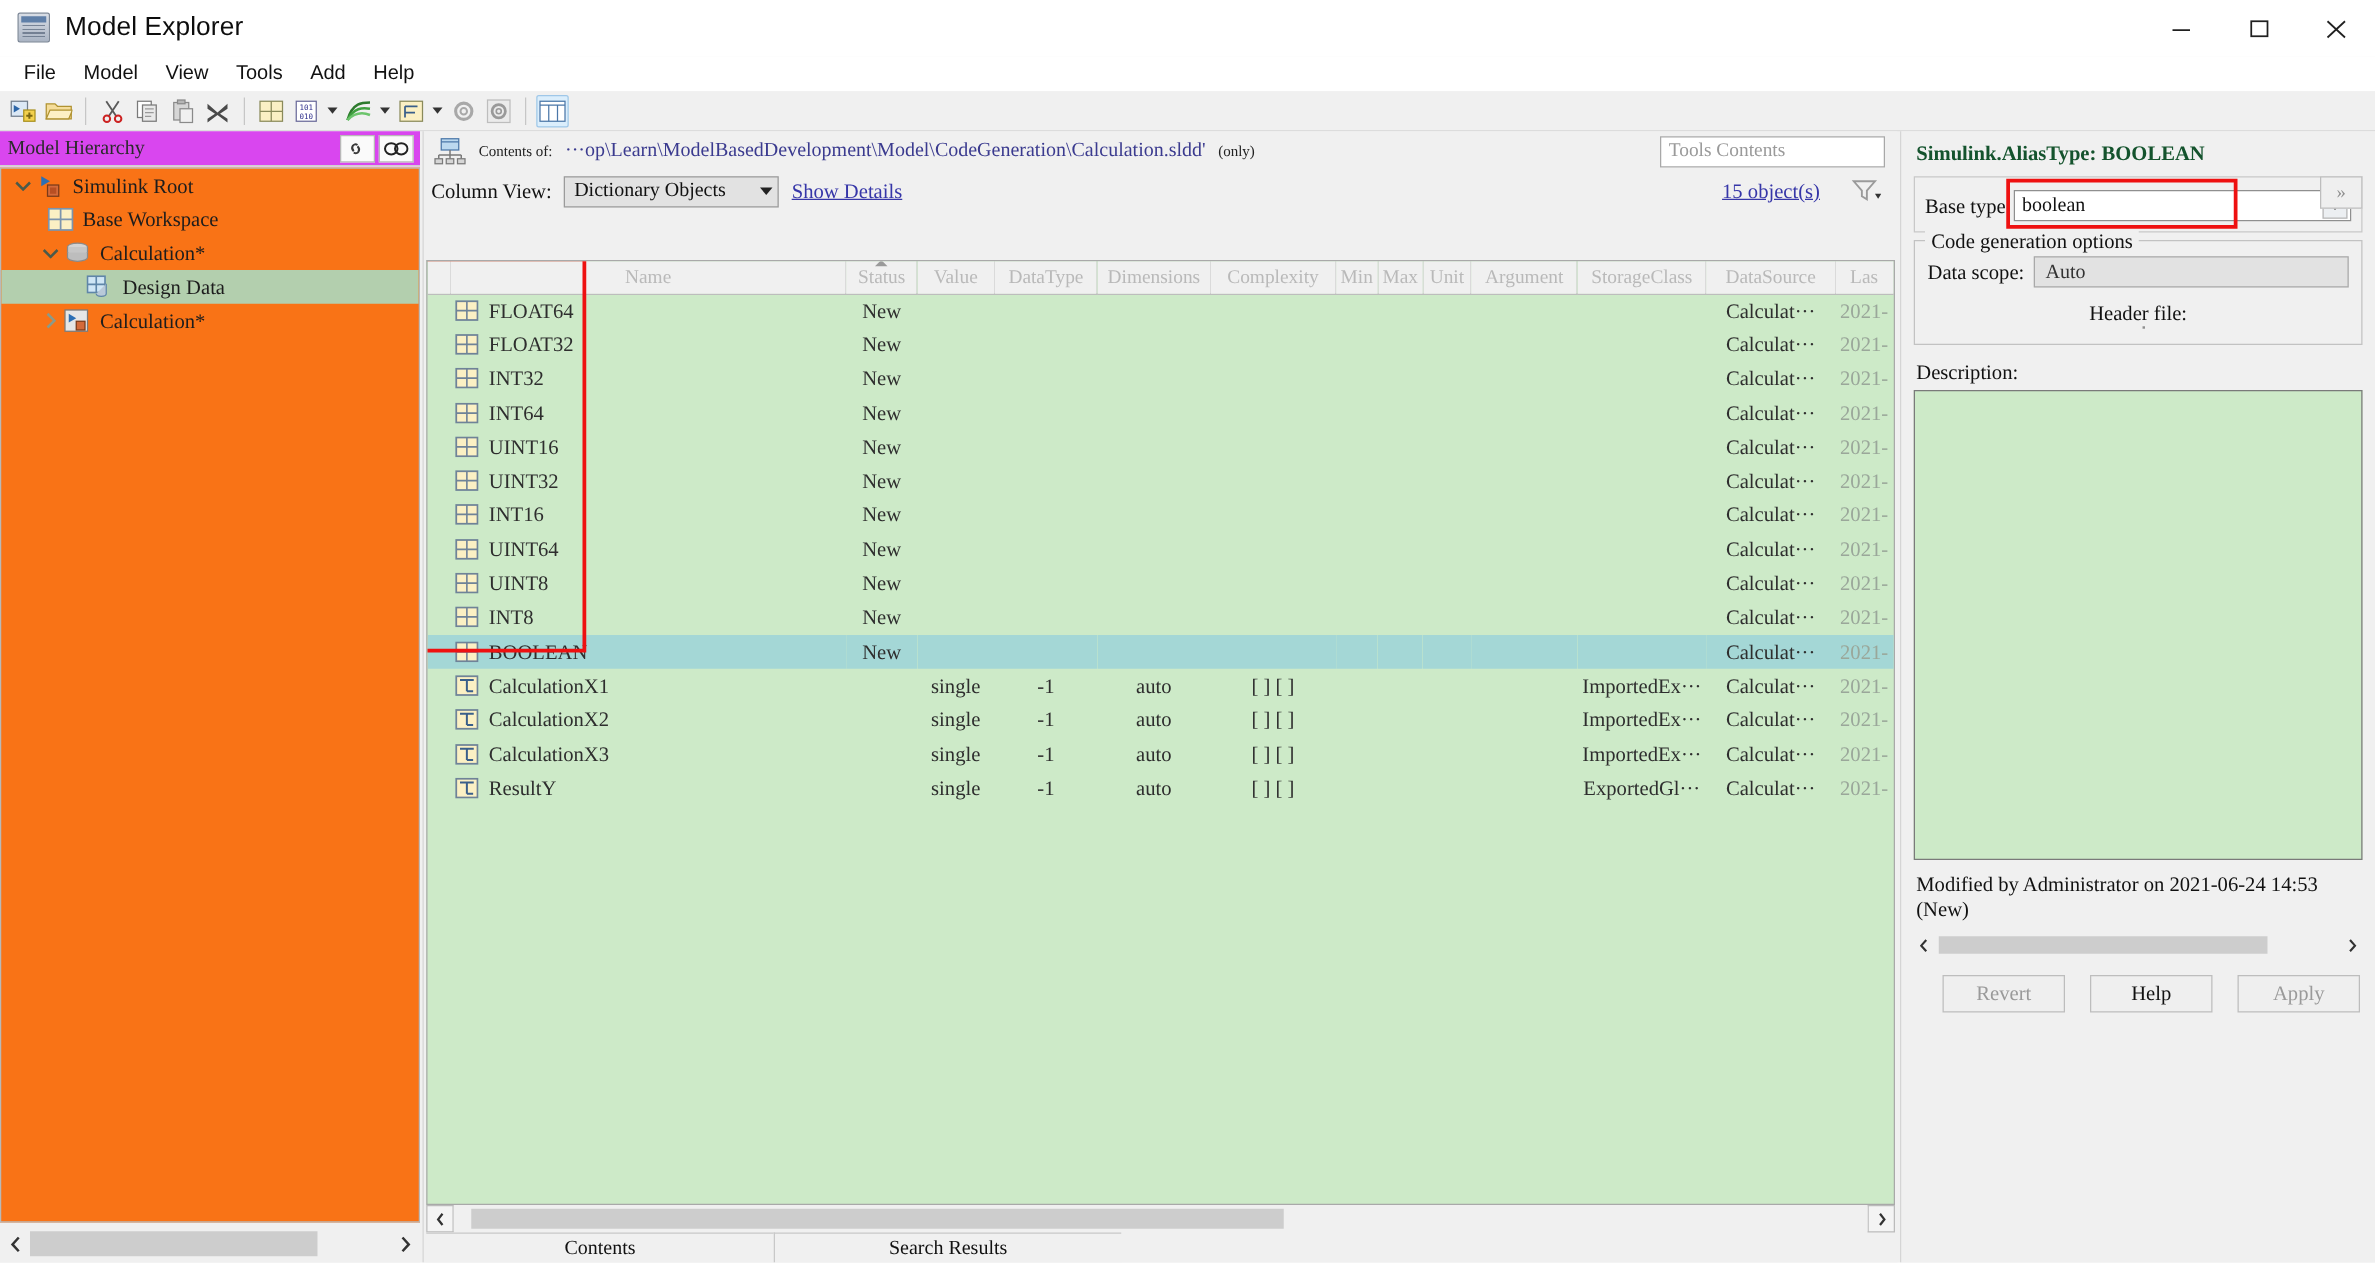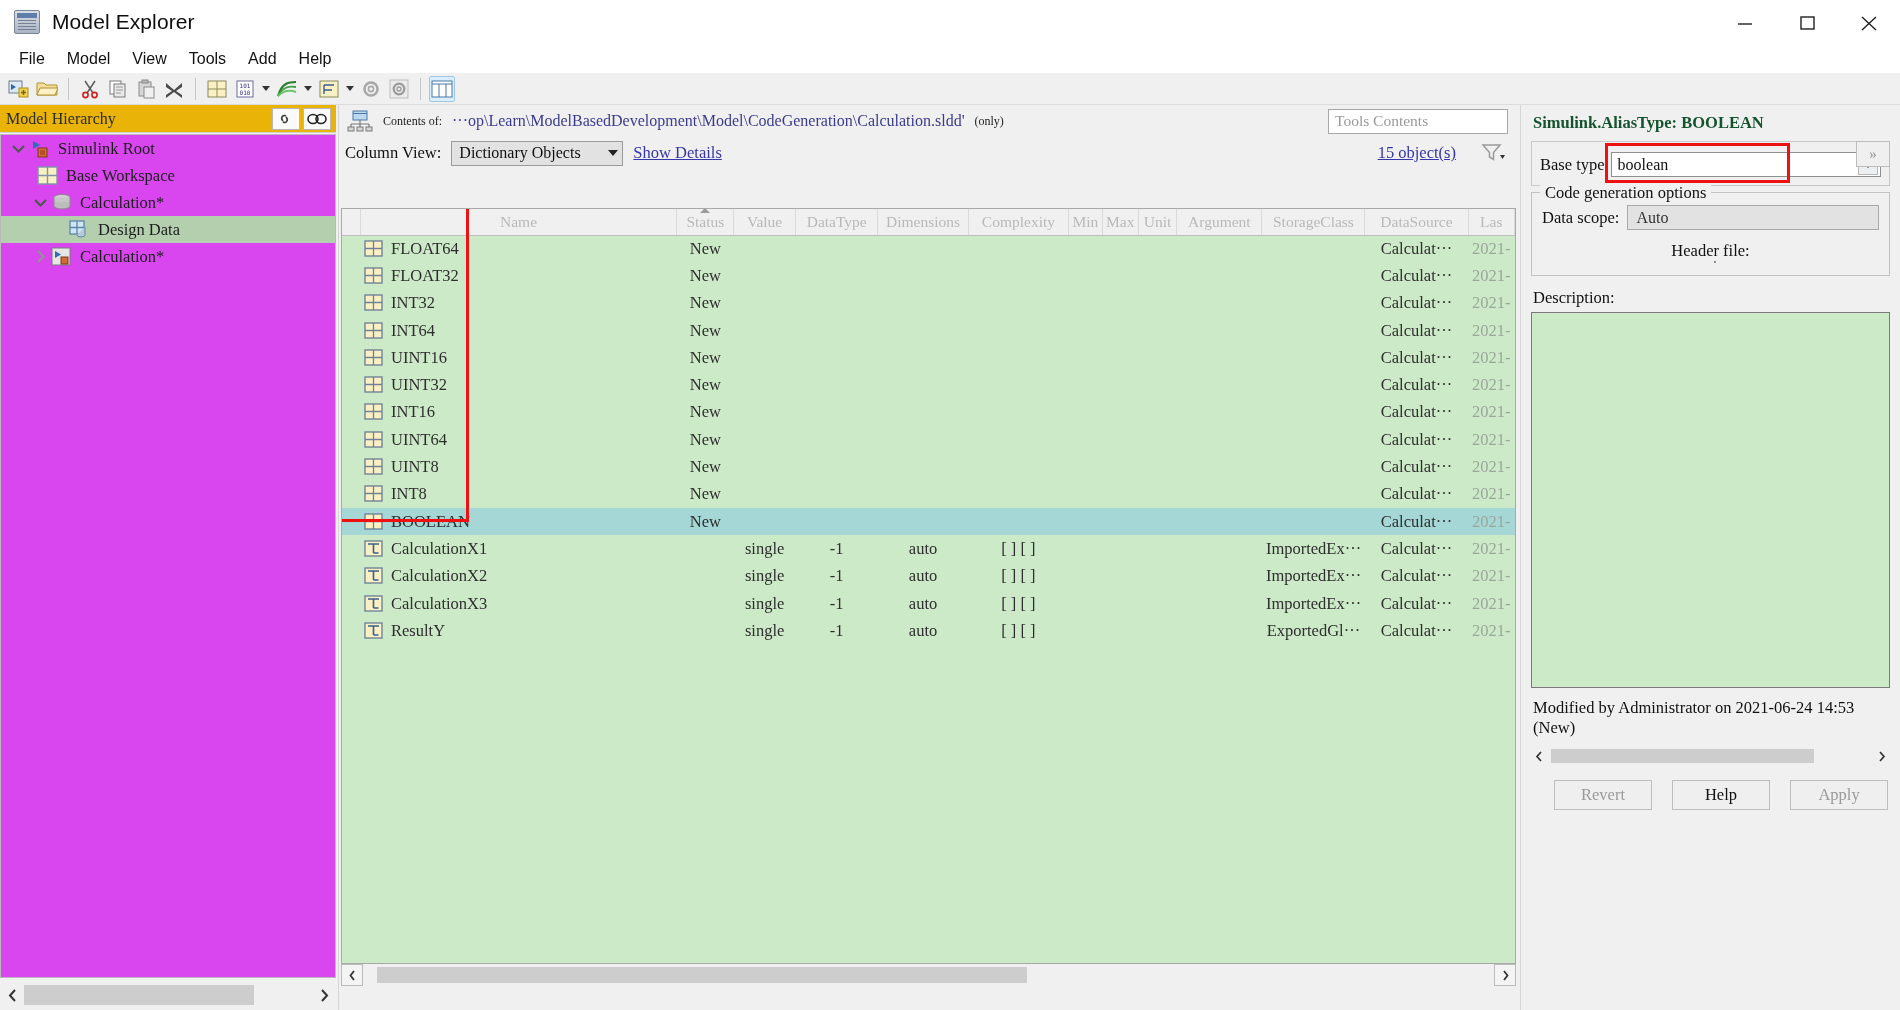"Model Hierarchy" .panelhdr { background: #eab308 -> #d946ef }
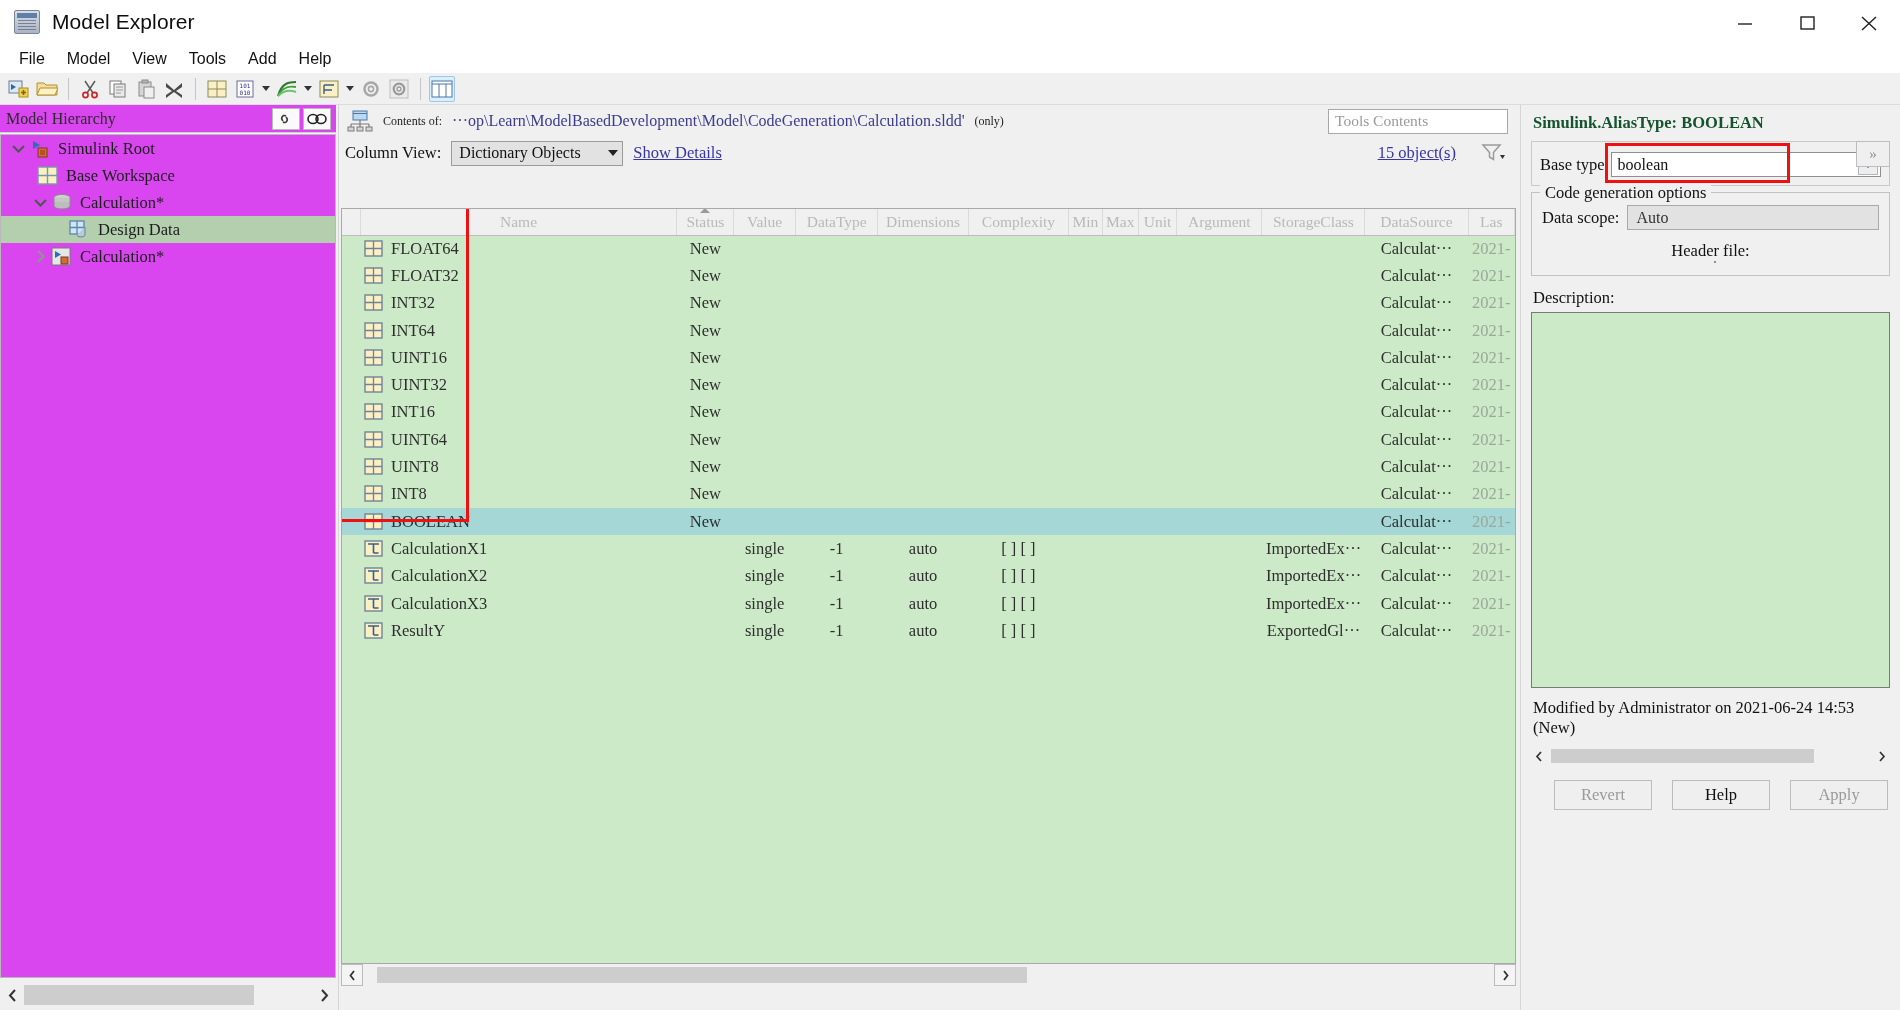"Simulink Root" .tree { background: #d946ef -> #f97316; text-align: none -> center }
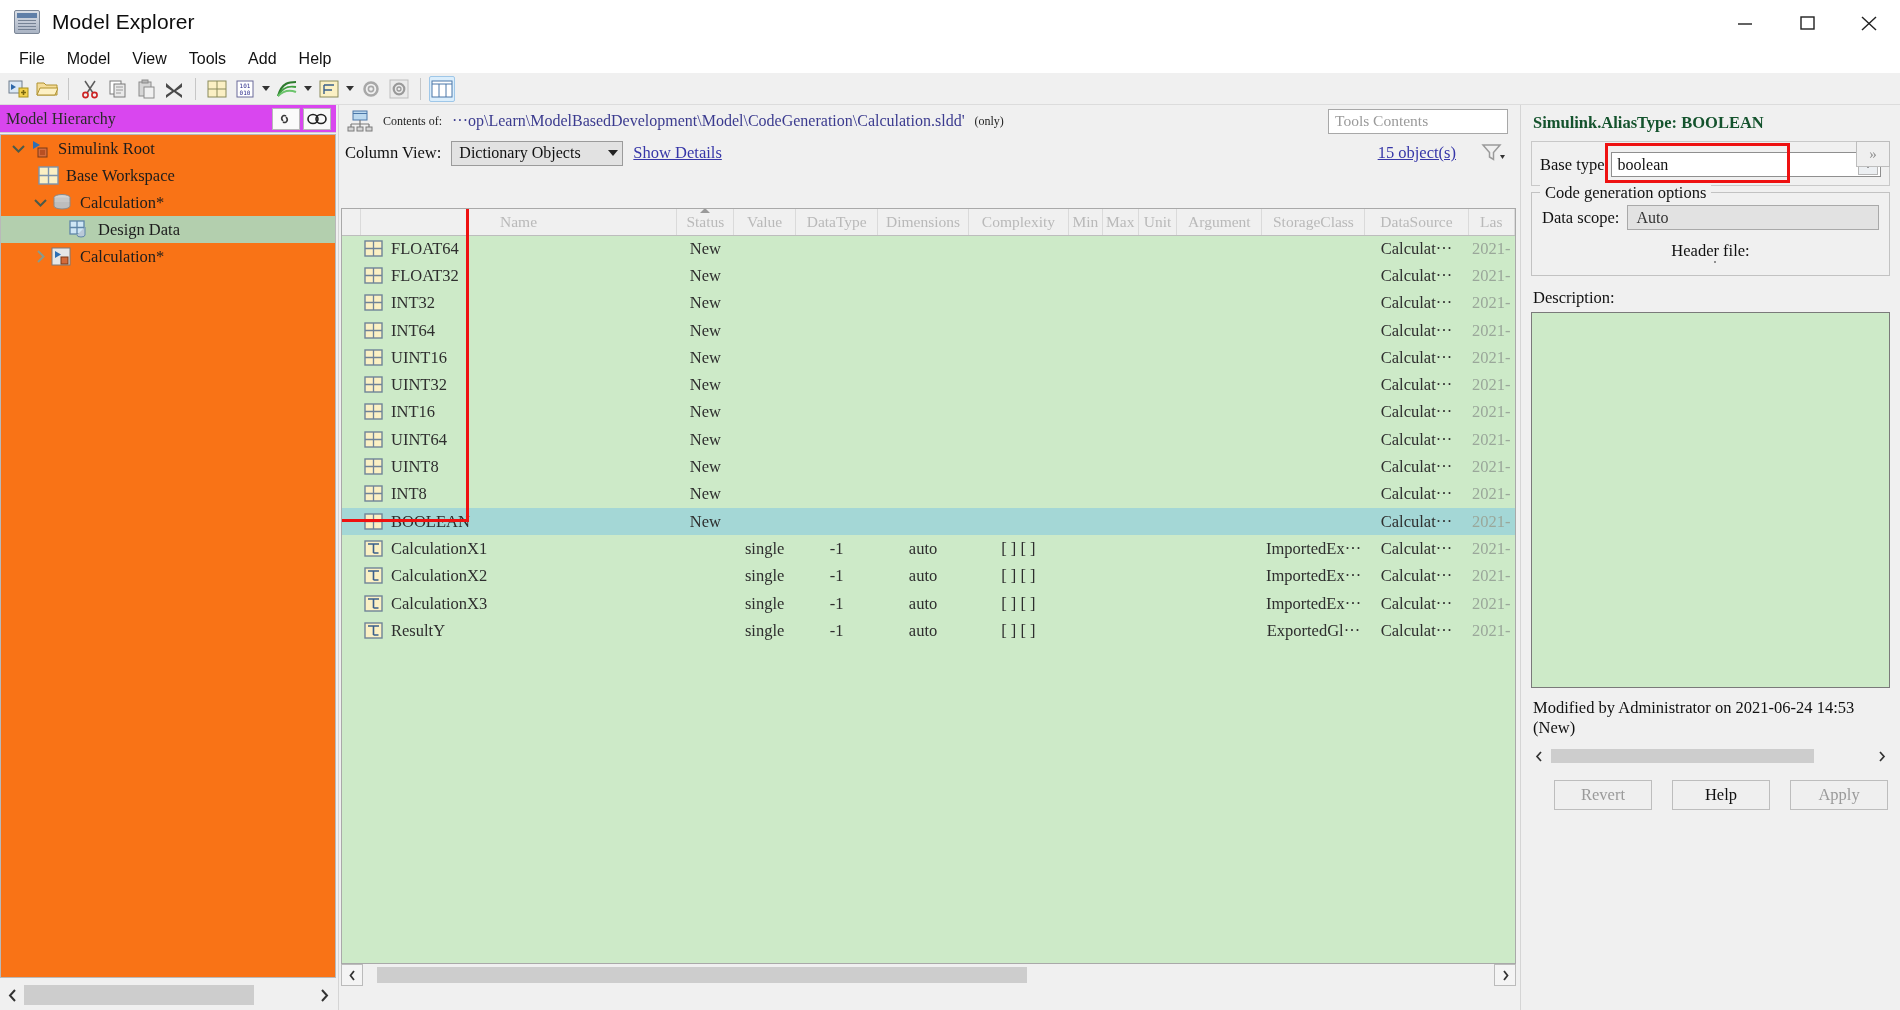"Contents" div.tabstrip { html: none -> <div> <div>Contents</div> <div>Search Results</div> </div> }
